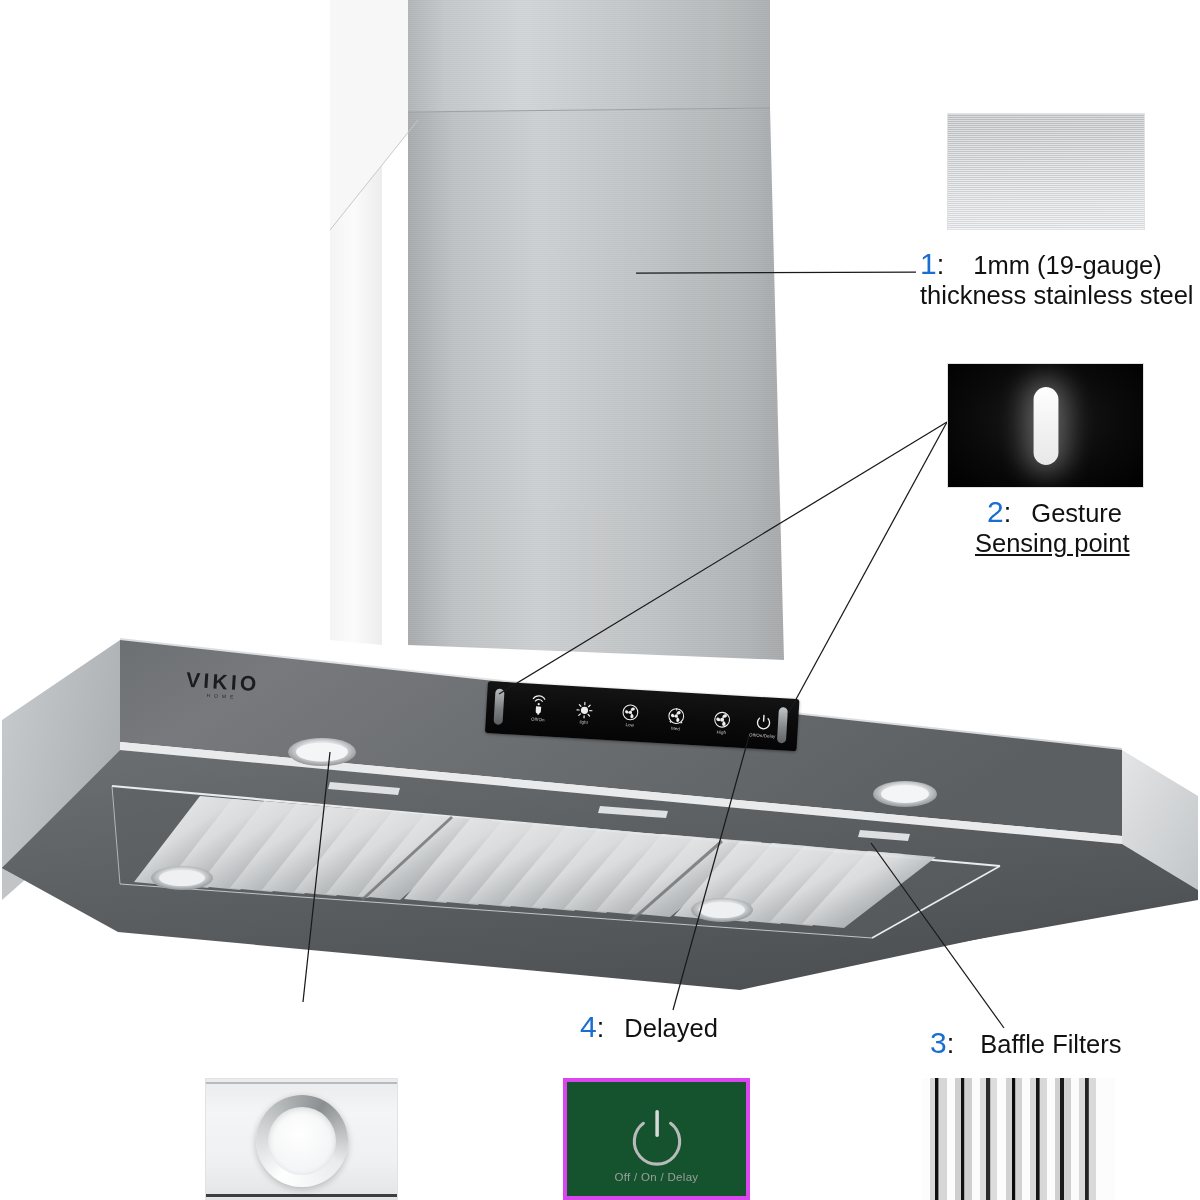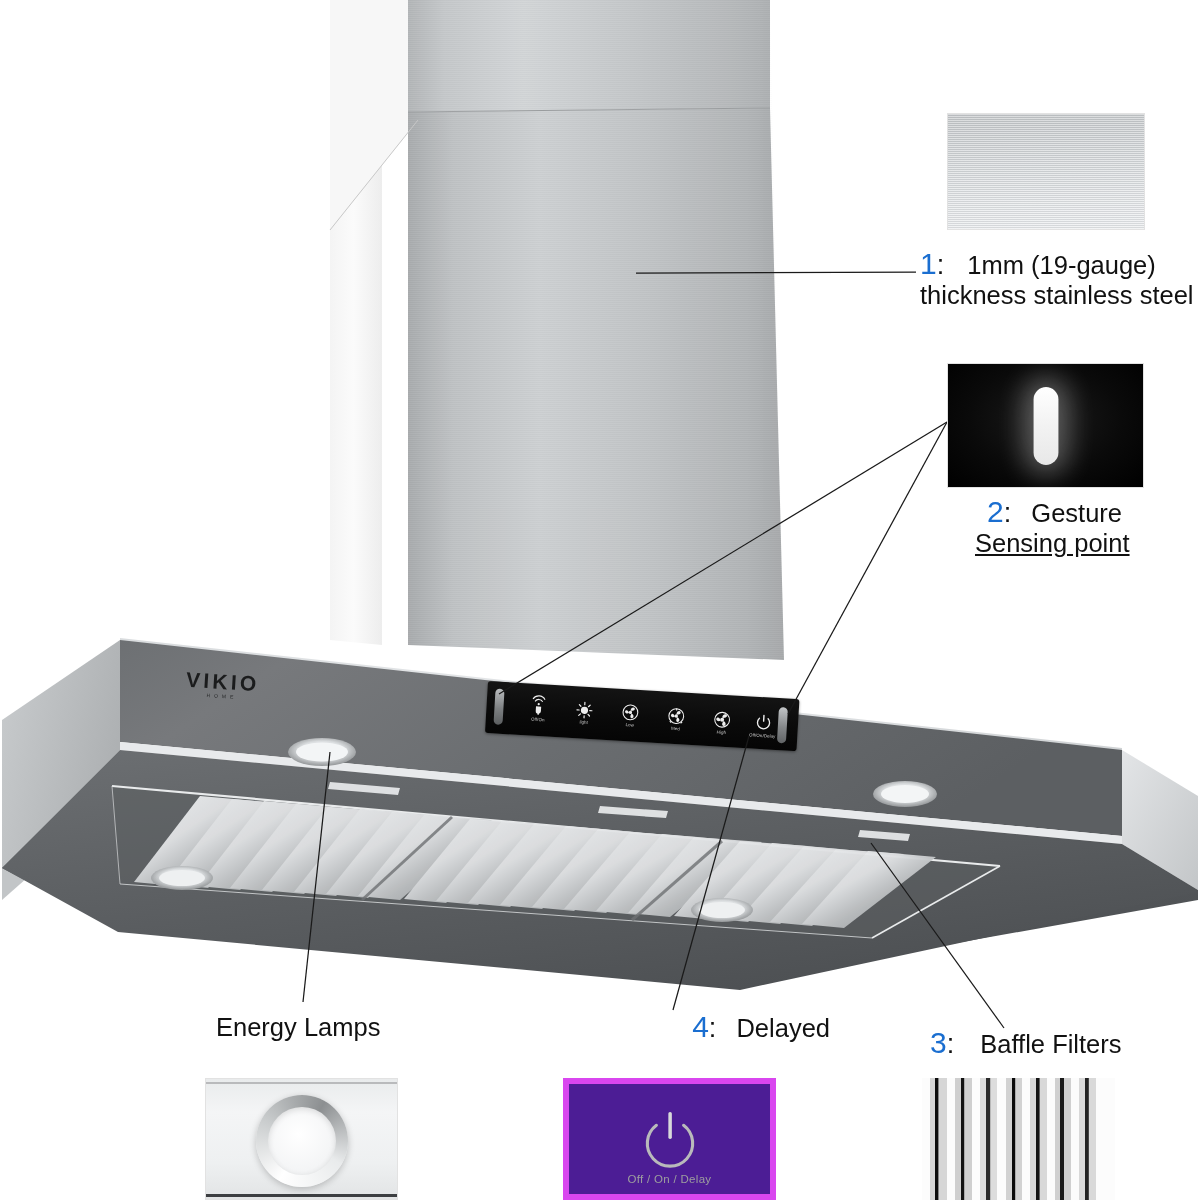"1mm (19-gauge)" span { margin-left: 16px -> 22px }
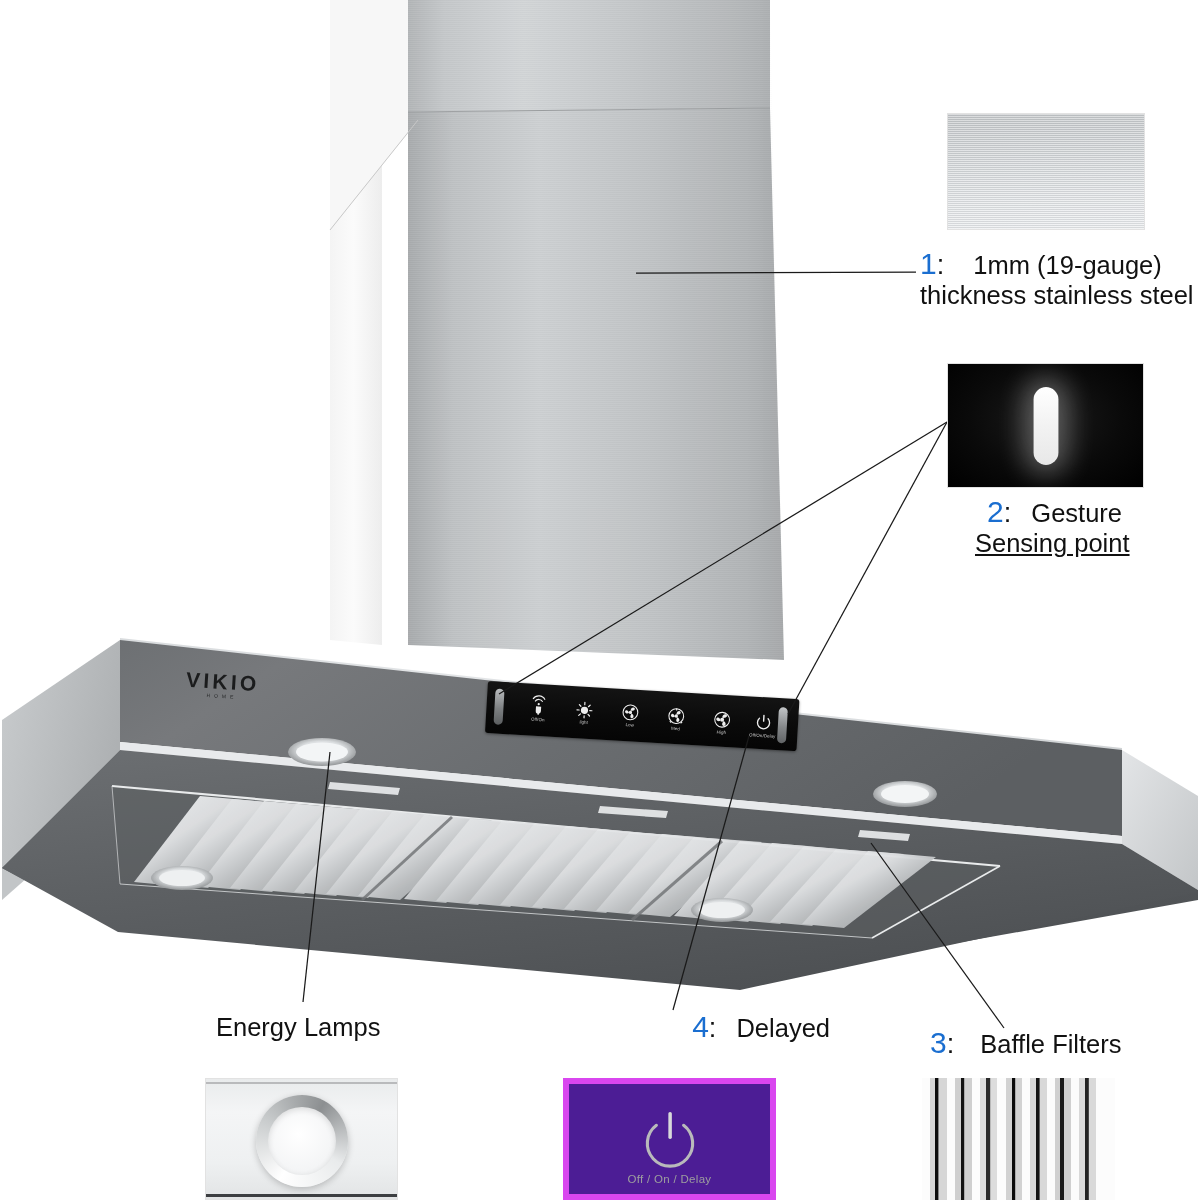"Energy Lamps" div { html: <div>Energy Lamps</div> -> none }
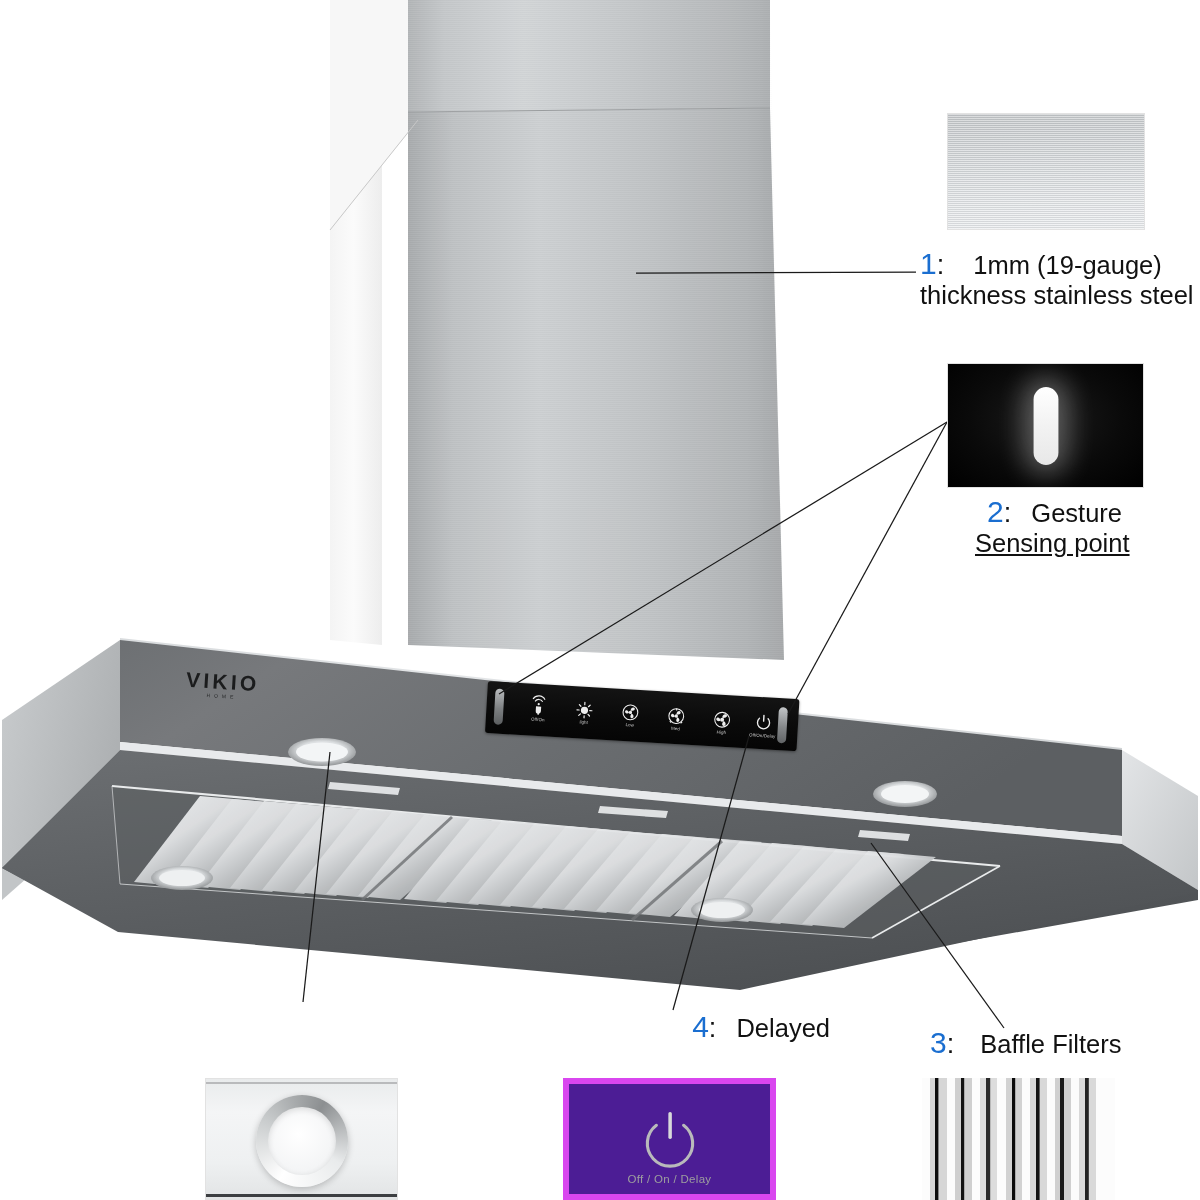"4: Delayed" div.callout-text { text-align: right -> none }
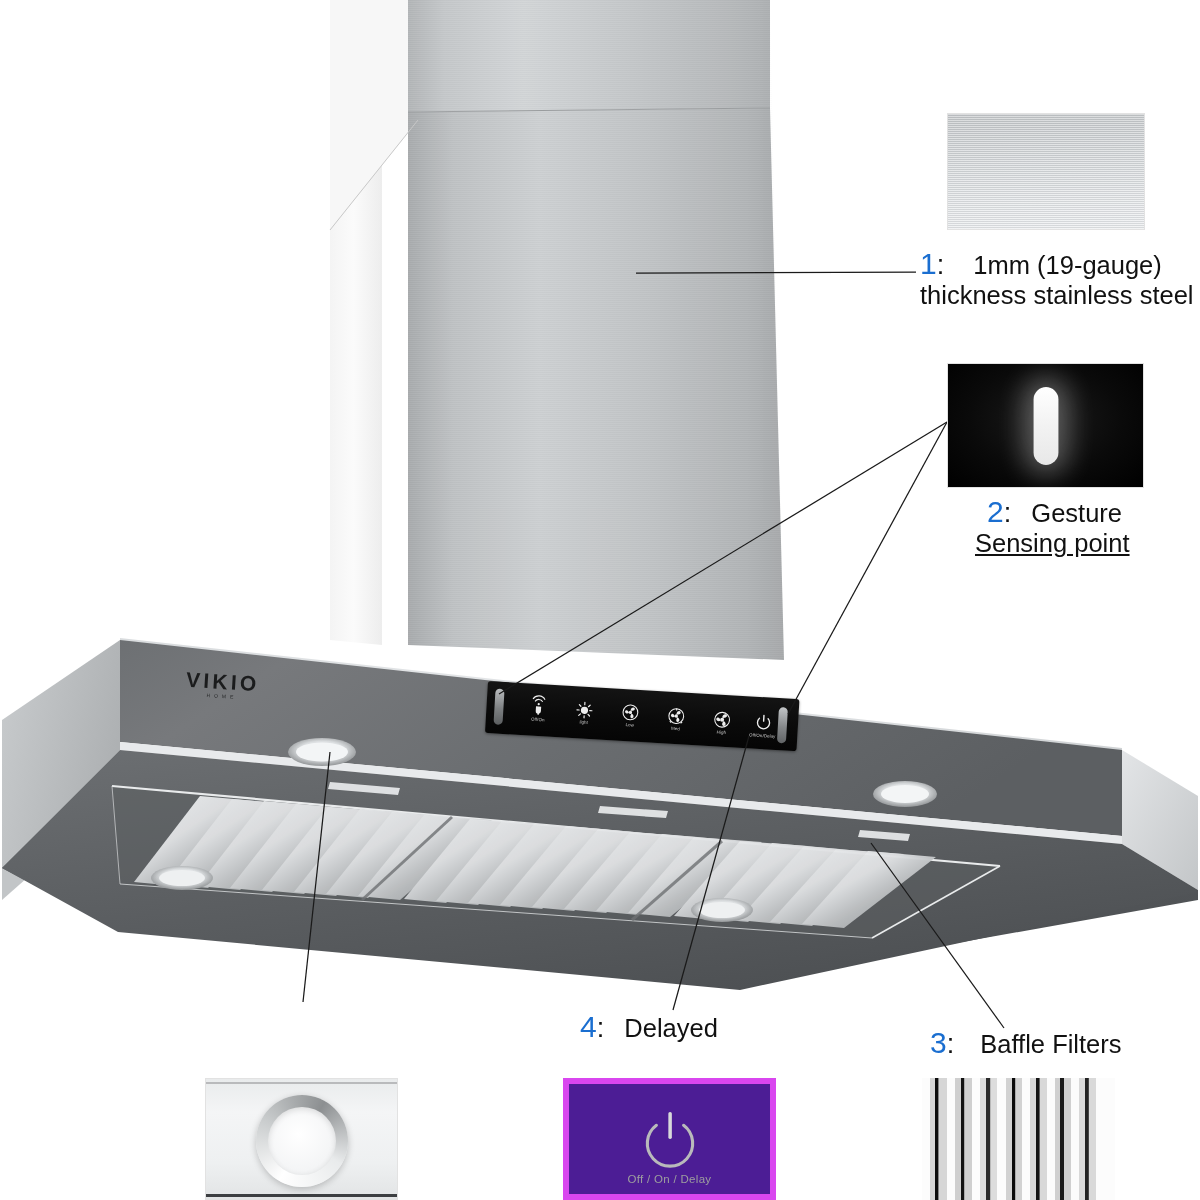"Off / On / Delay" div.thumb { background: #4c1d95 -> #14532d; border: 6px solid #d946ef -> 4px solid #d946ef; width: 213px -> 187px }
